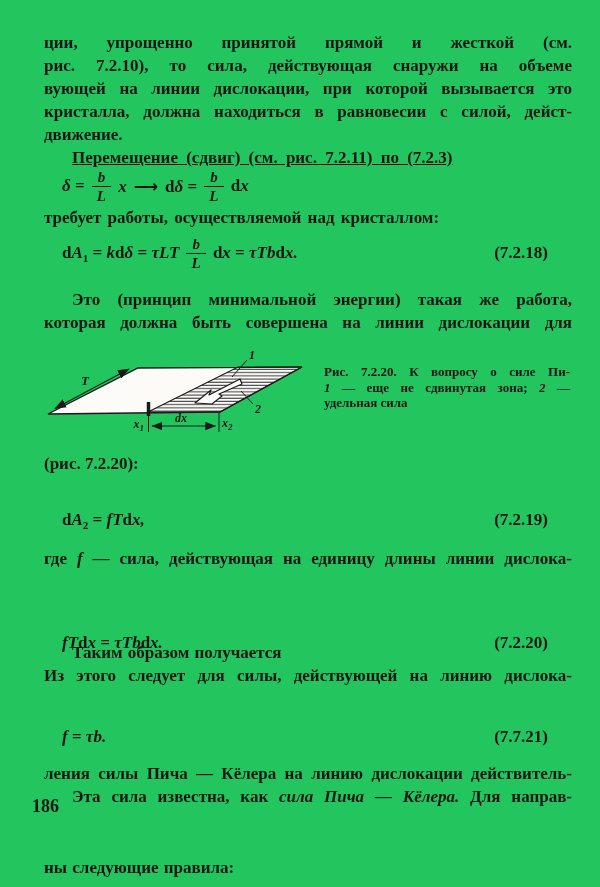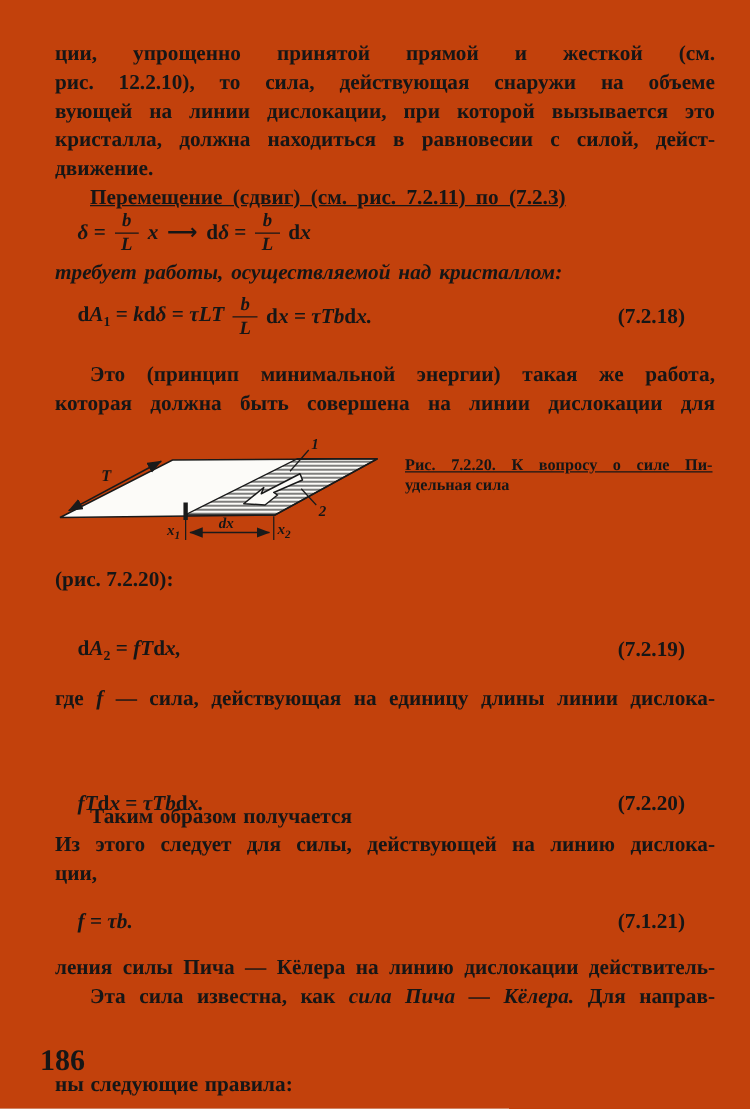"ции, упрощенно принятой прямой и" .page { background: #c2410c -> #22c55e }
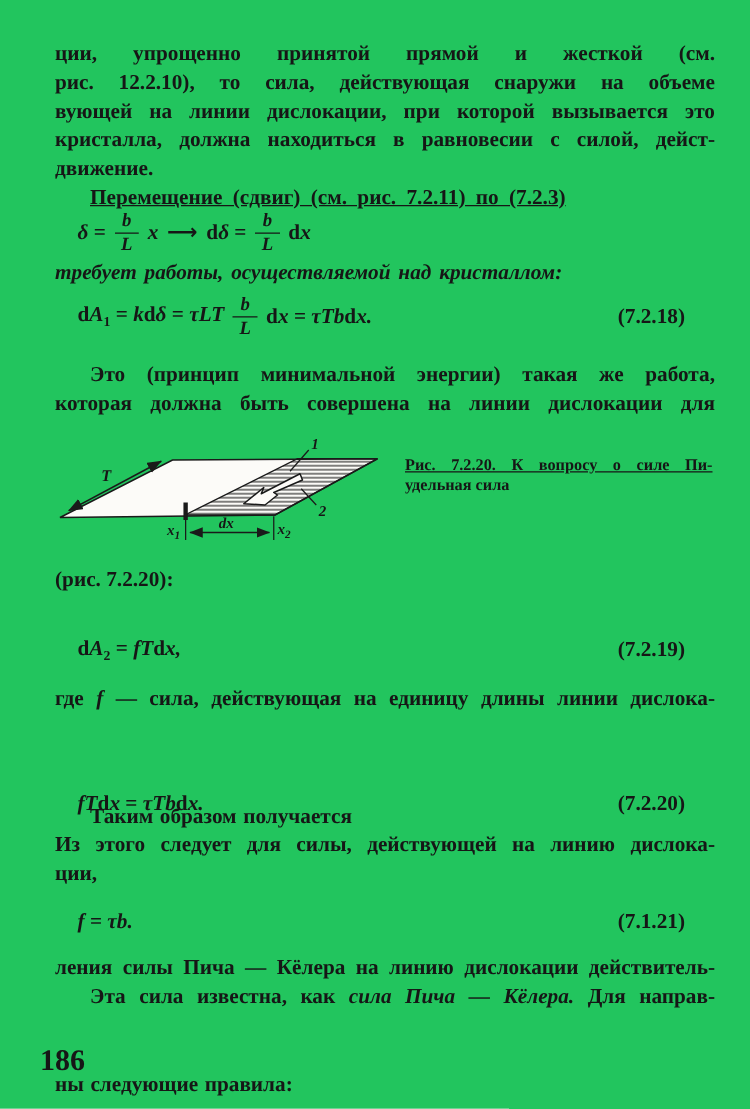"рис. 12.2.10), то сила, действующая" div.wrapline { text: 12.2.10 -> 7.2.10 }
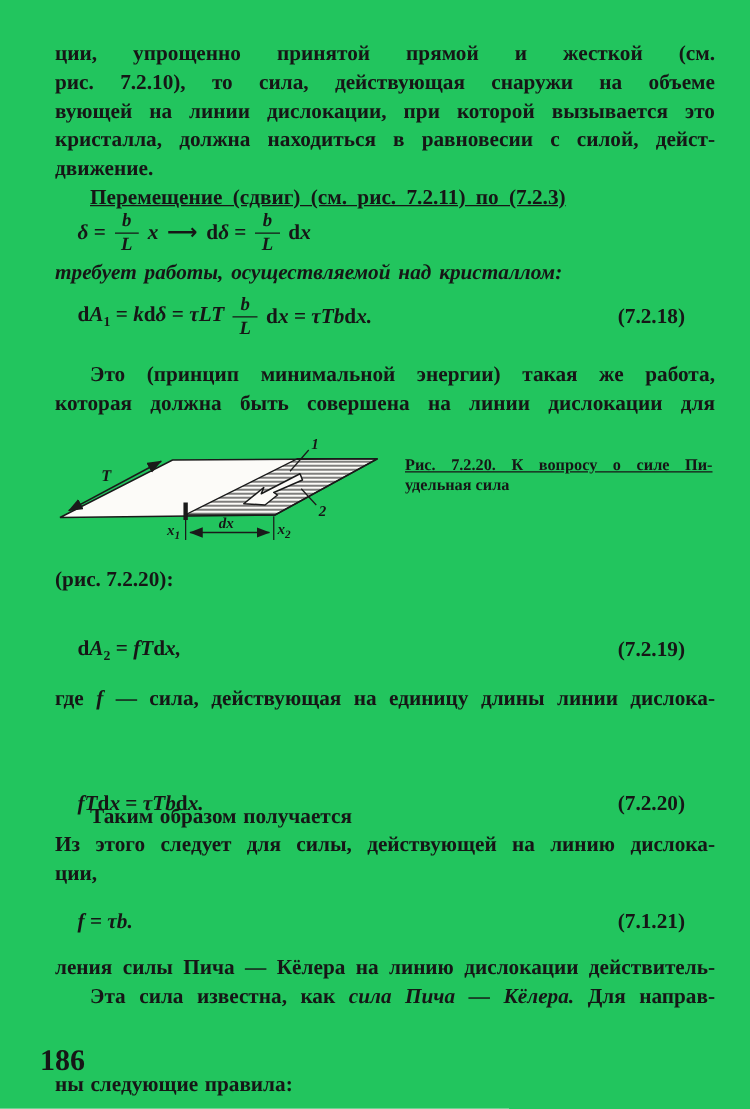"требует работы, осуществляемой над" .ws2 { font-style: italic -> none }
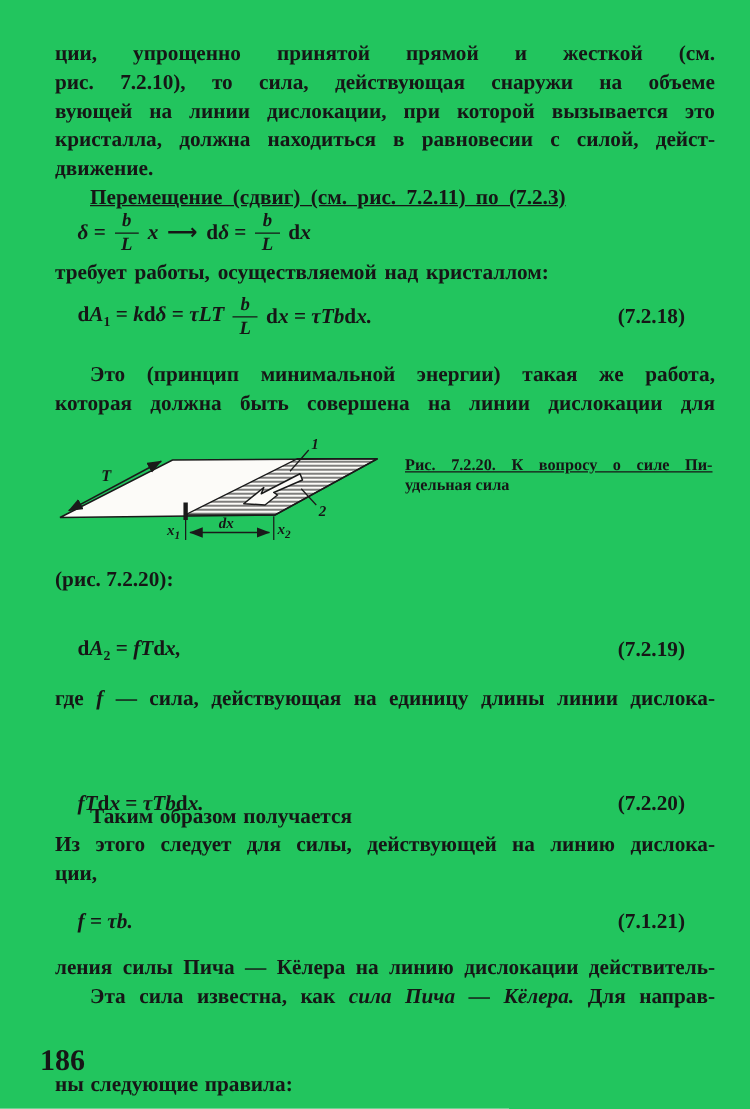"Рис. 7.2.20. К вопросу о" .cap .cj { text-decoration: underline -> none }
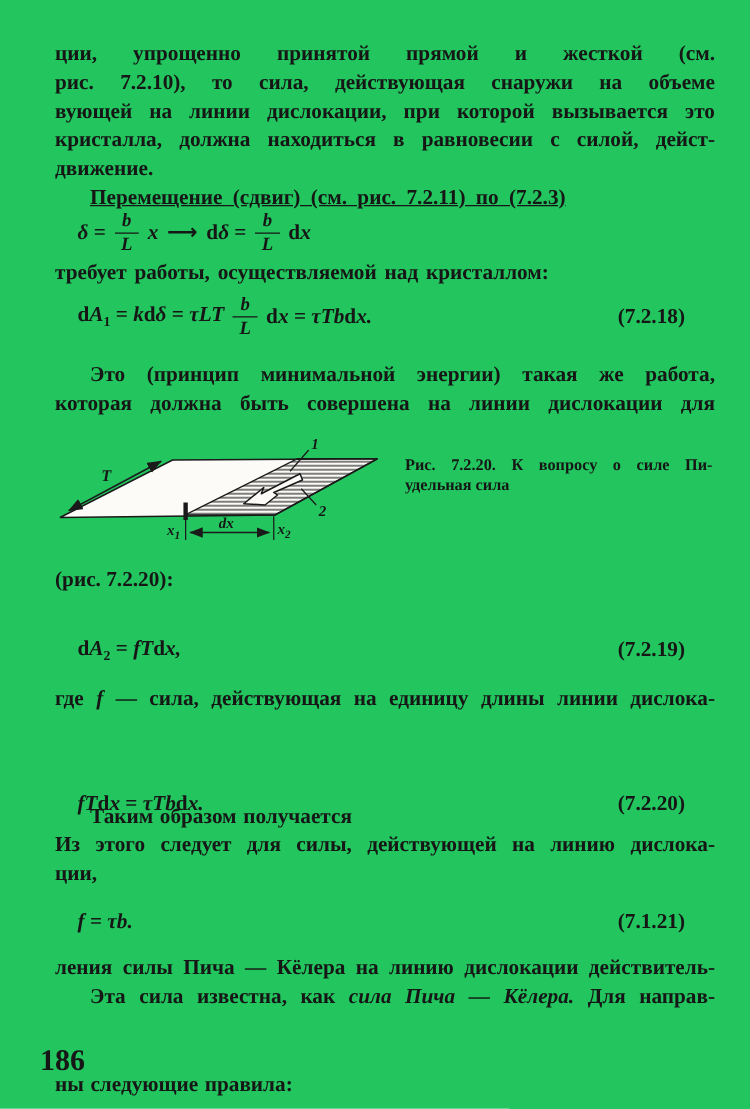"1 — еще не сдвинутая" div.cj { html: none -> <div><span>1</span><span> — еще не сдвинутая зона; </span><span>2</span><span> —</span></div> }
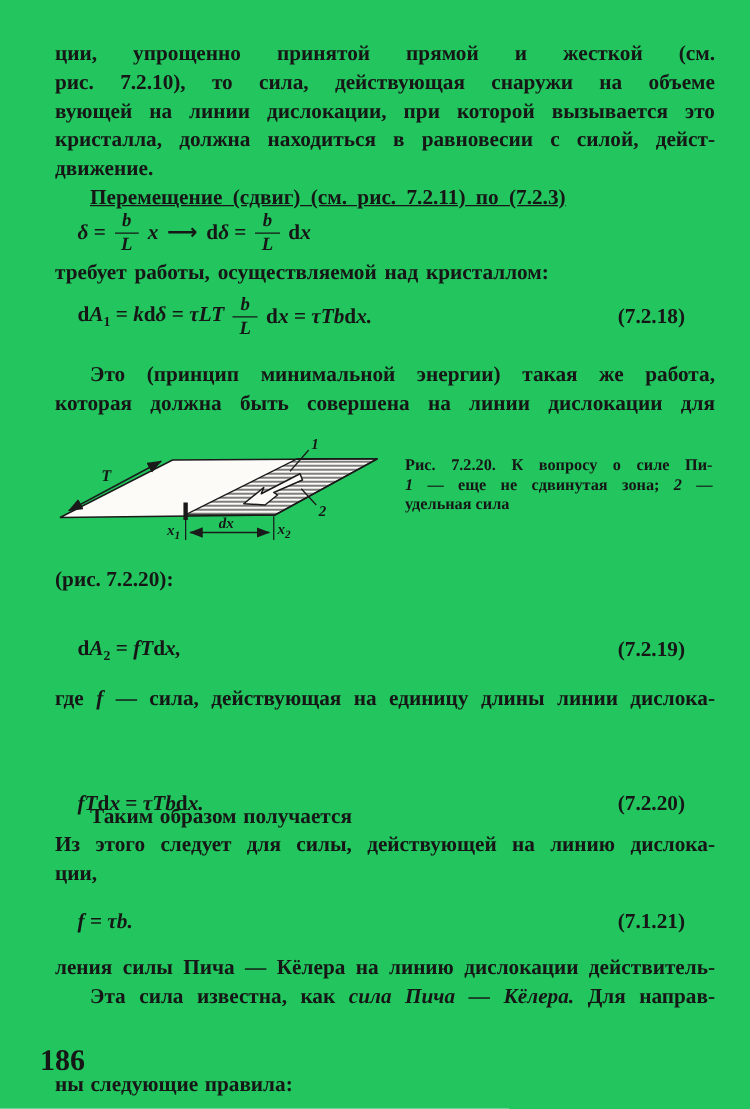"ции," div.line { html: <div>ции,</div> -> none }
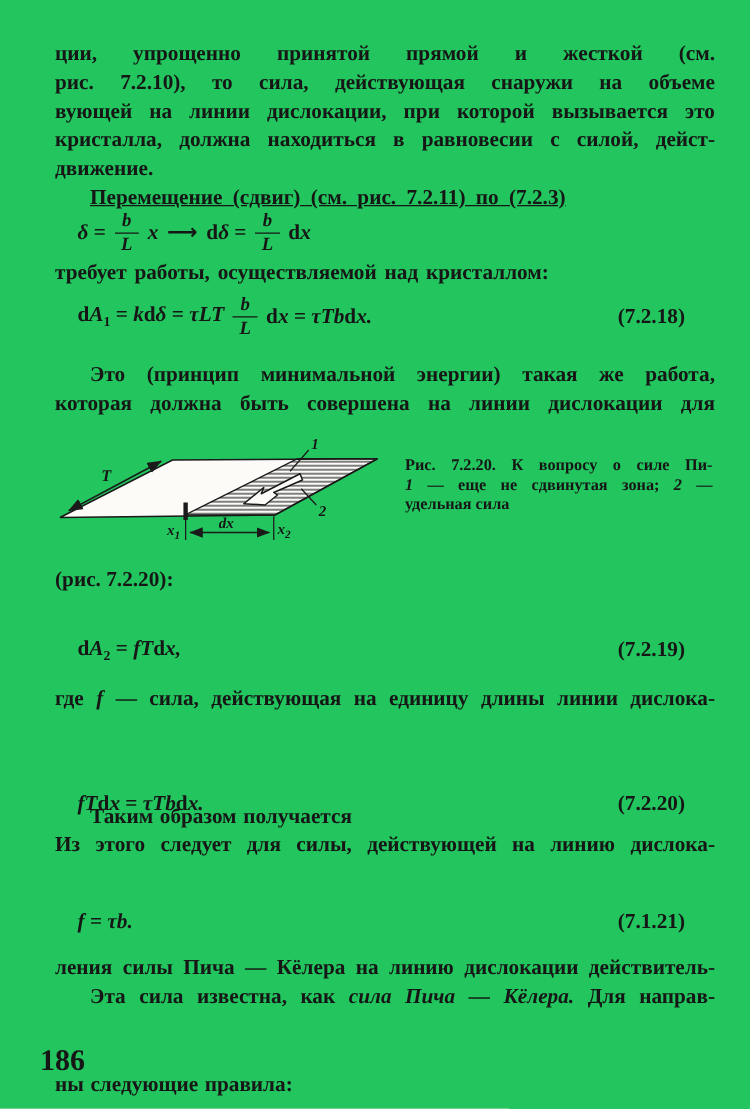"(7.1.21)" span.eqnum { text: 7.1.21 -> 7.7.21 }
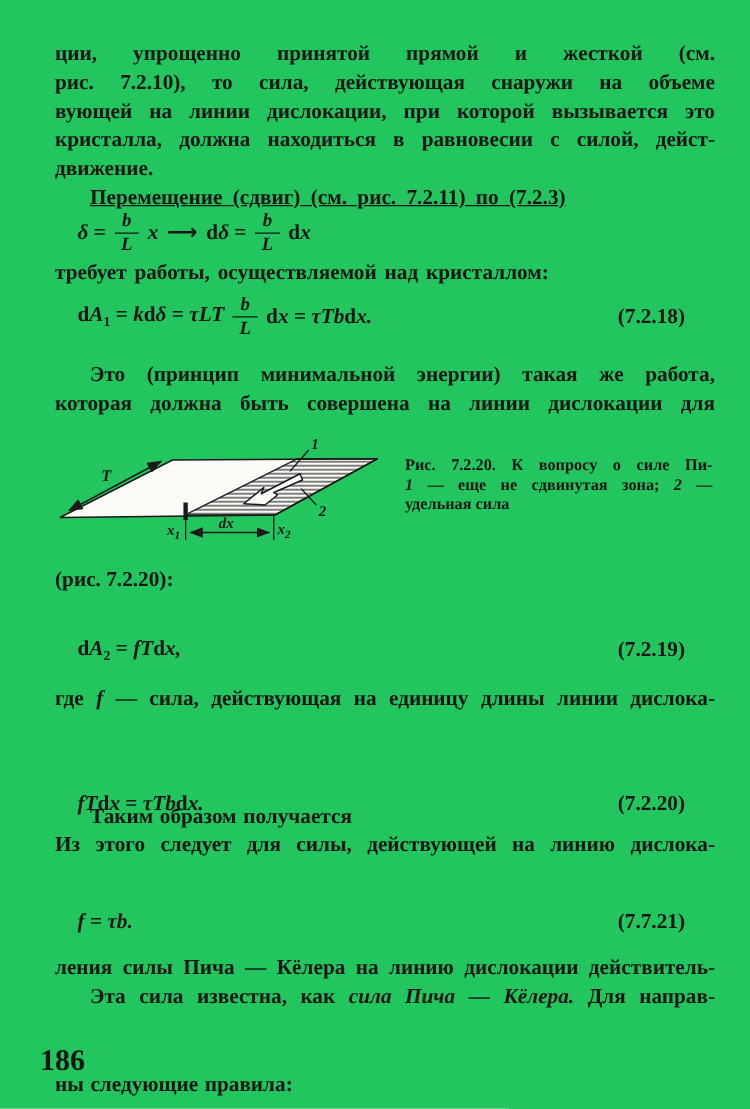"186" .pagenum { font-size: 24px -> 18px; top: 836px -> 796px }
